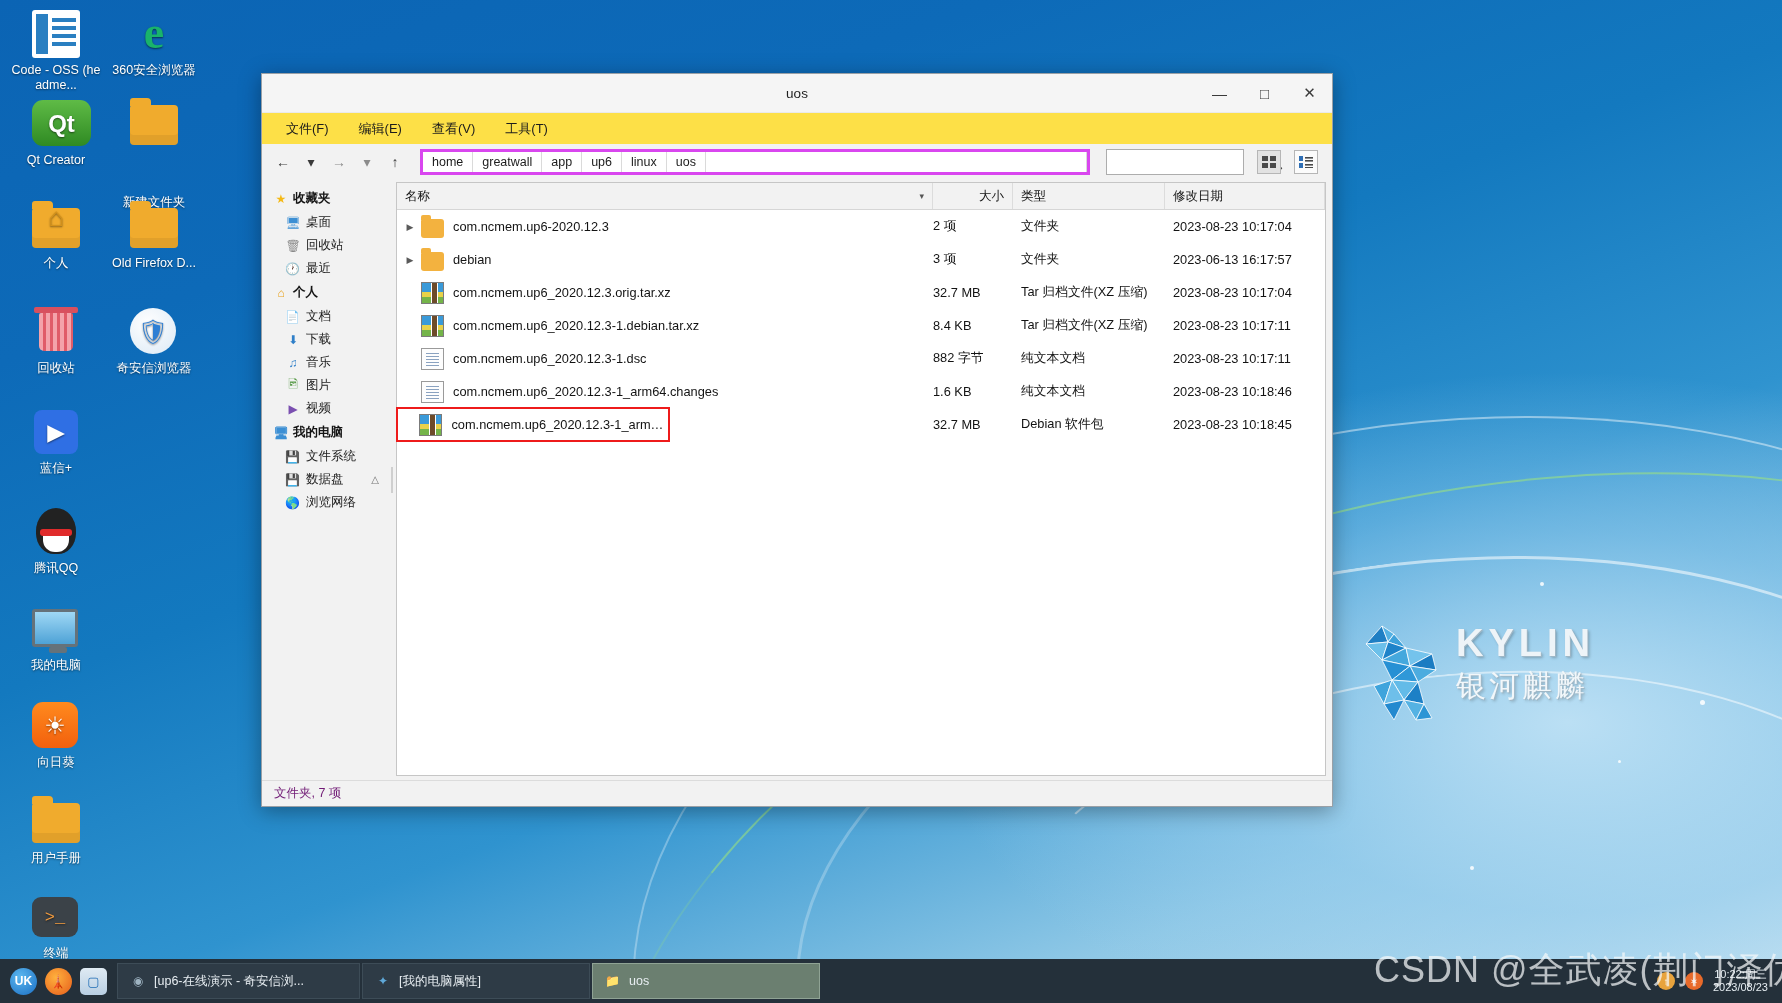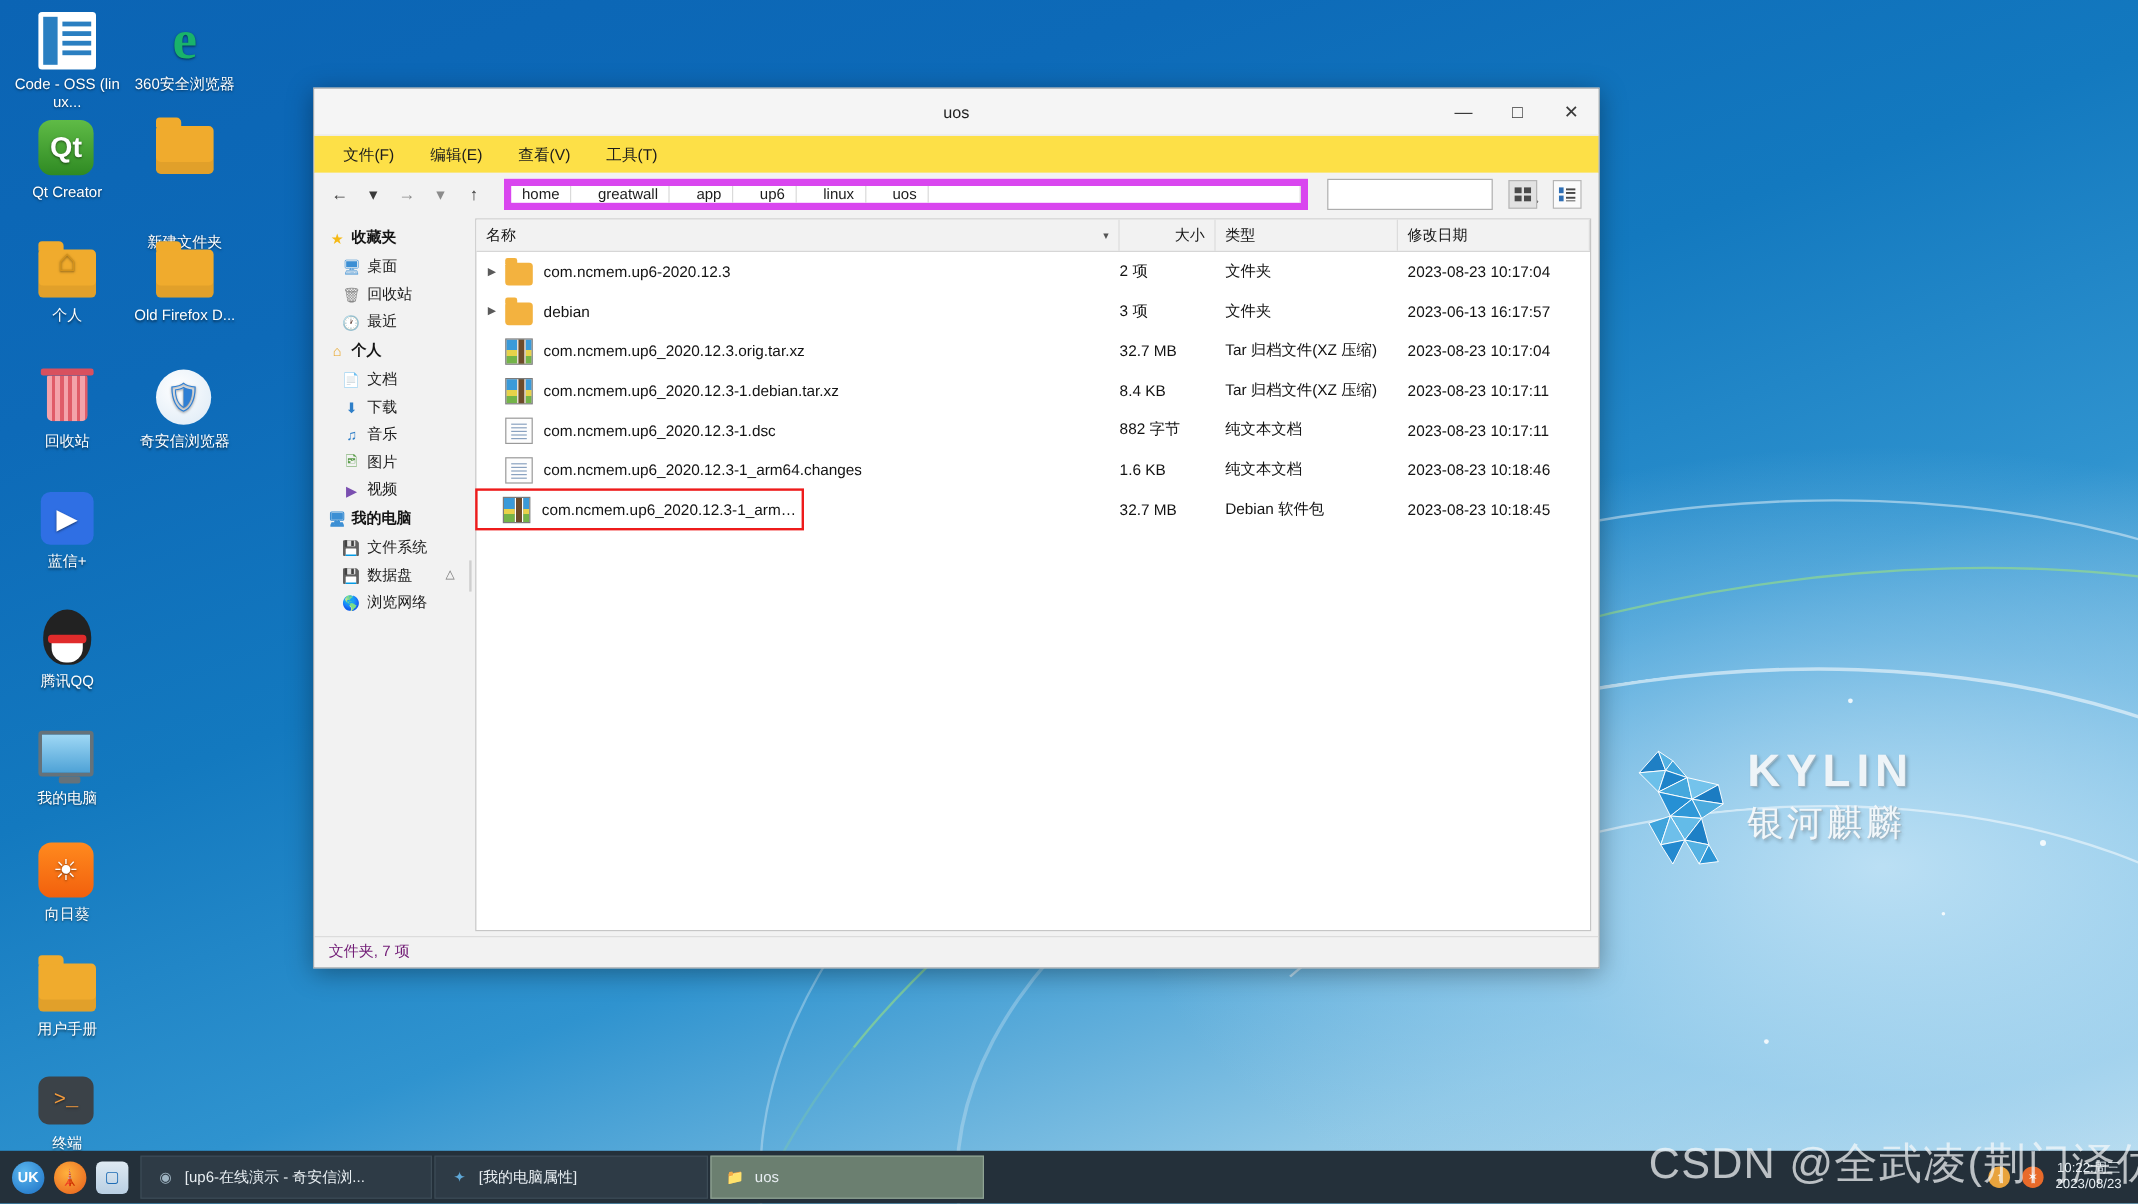"Code - OSS (linux..." div.lbl { text: linux -> headme }
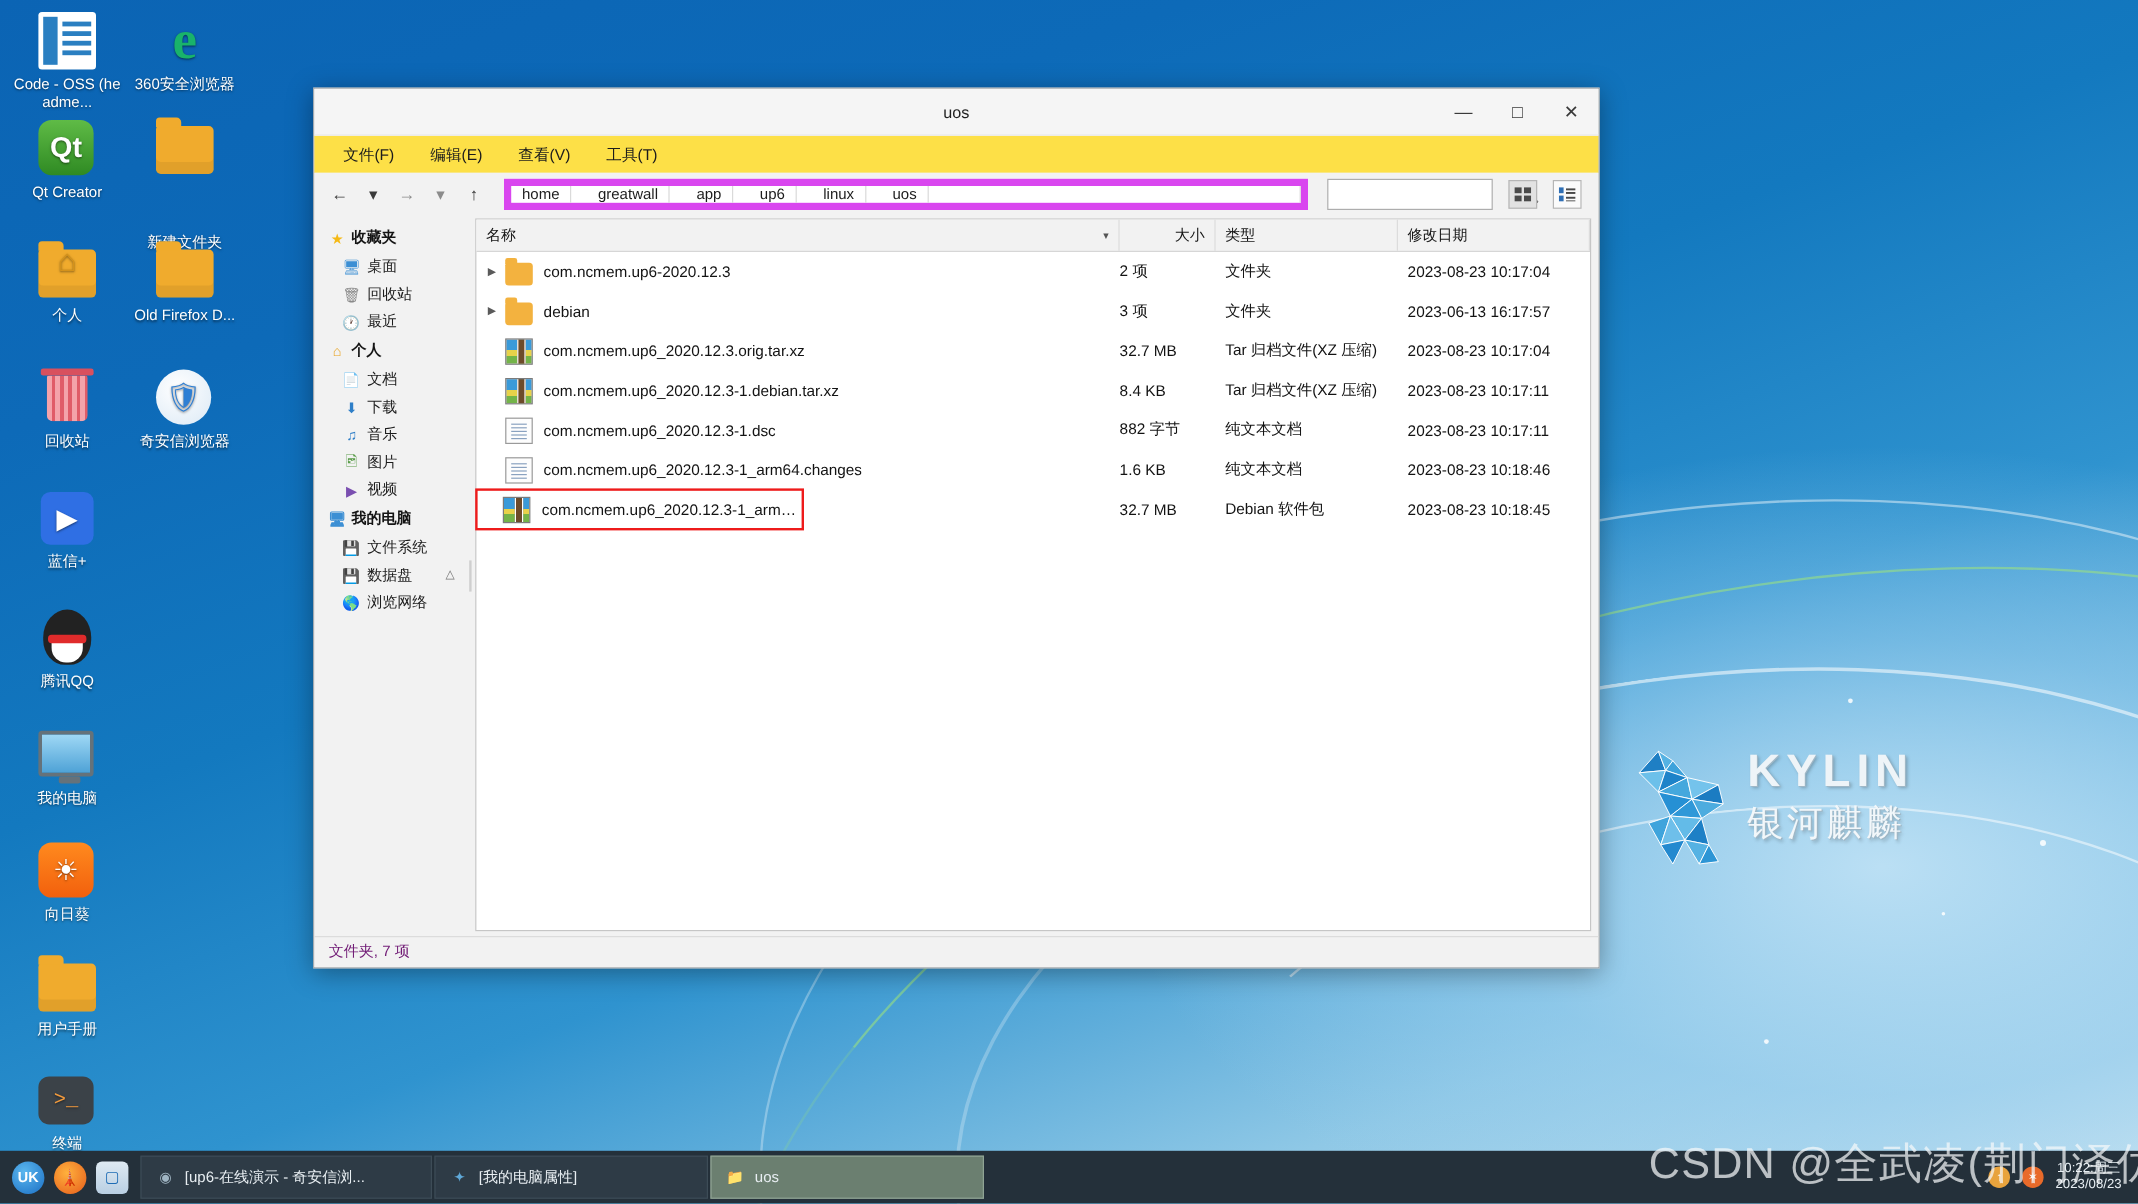"Qt" .ic-qt { width: 46px -> 59px }
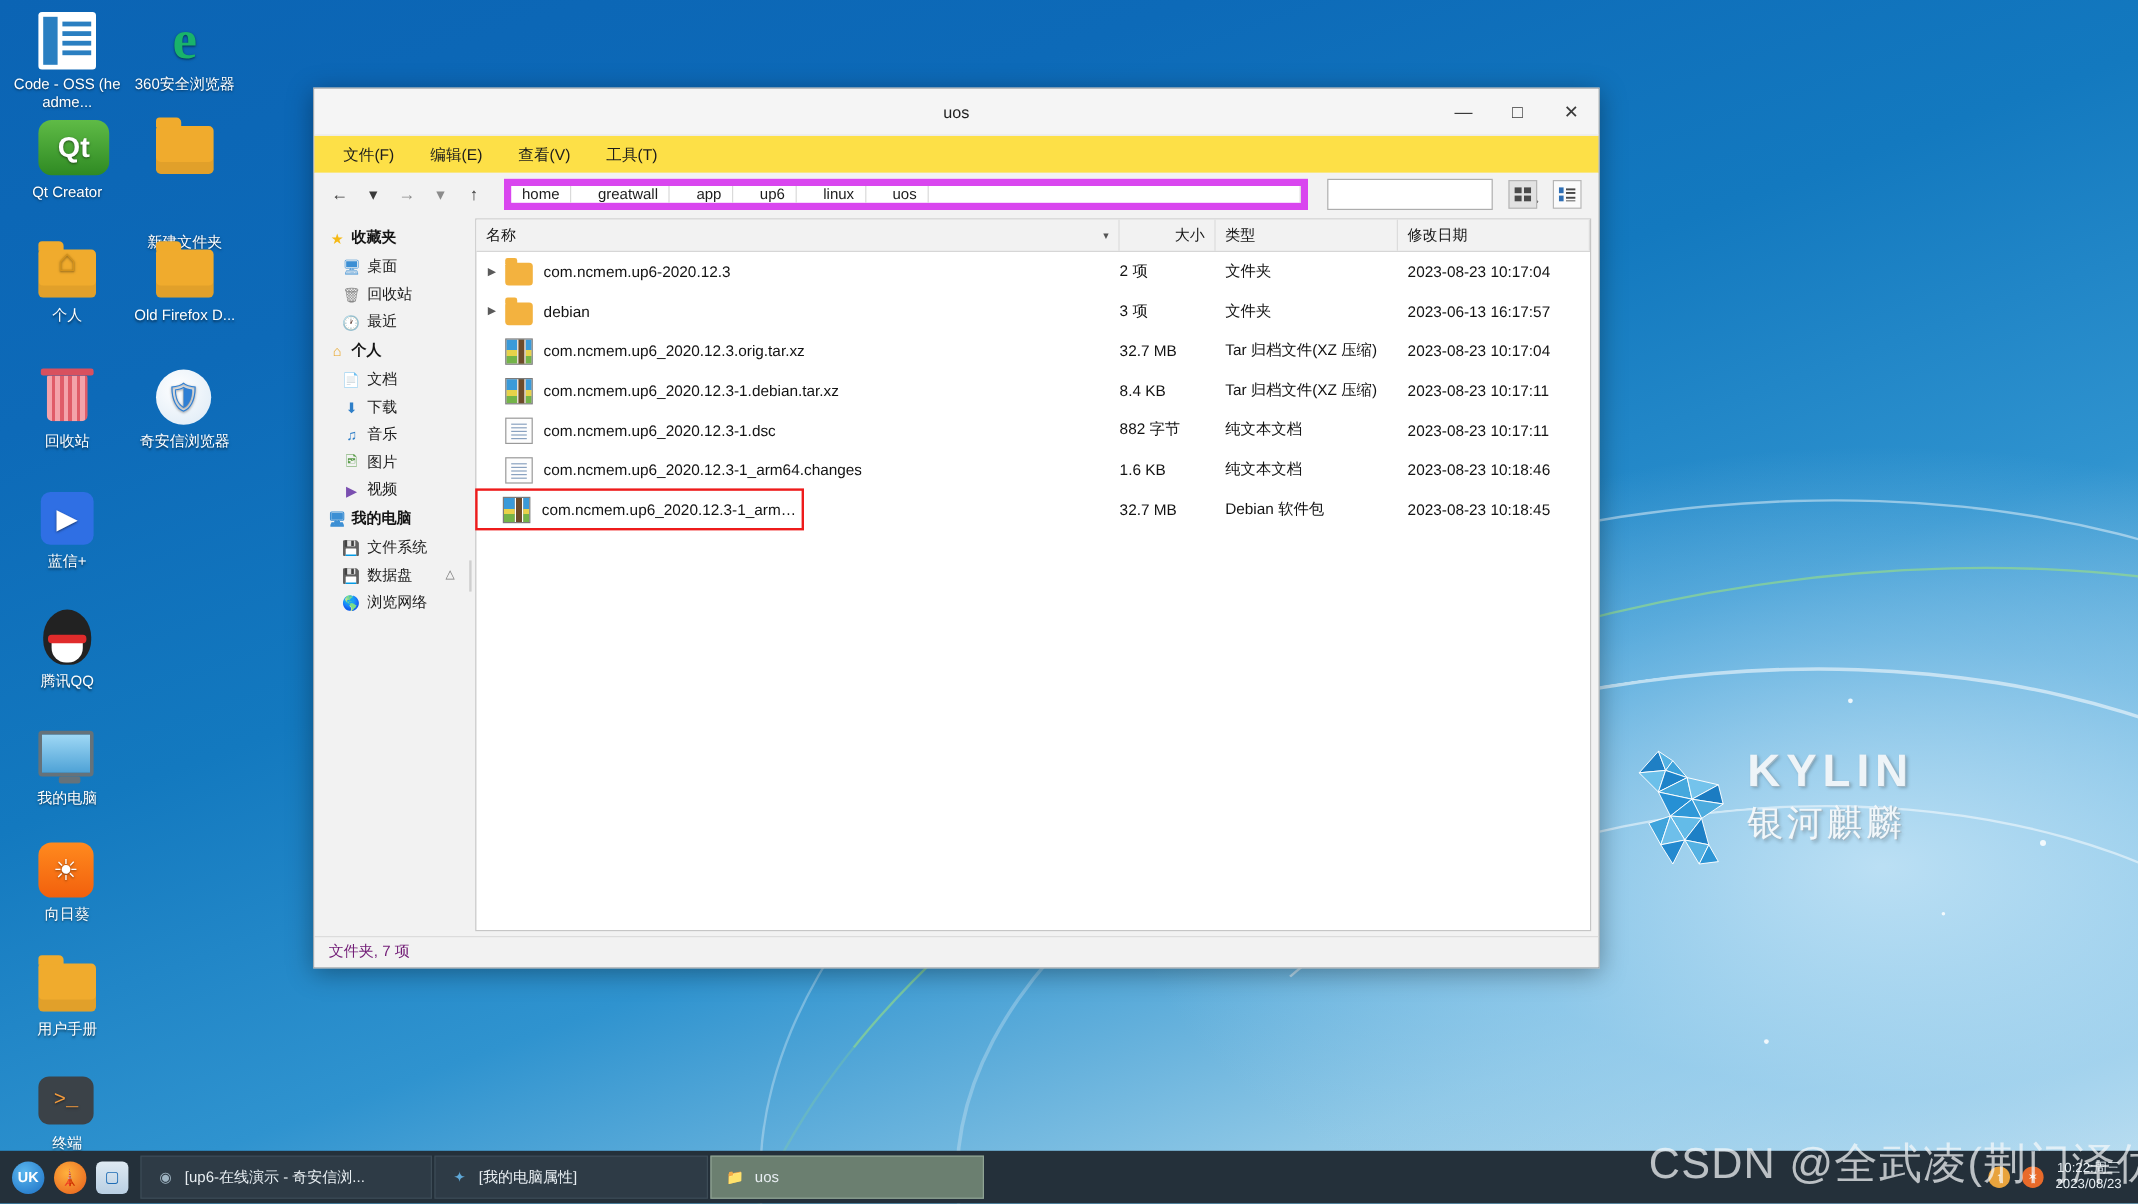"home" #crumbs { border: 6px solid #d946ef -> 3px solid #d946ef; gap: 13px -> none }
